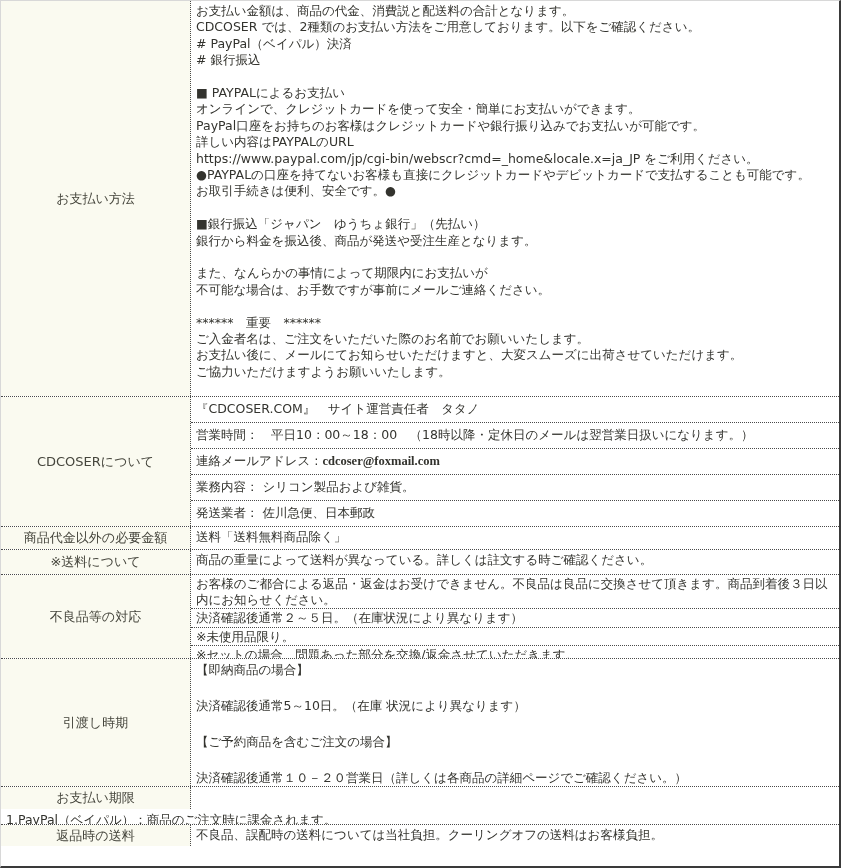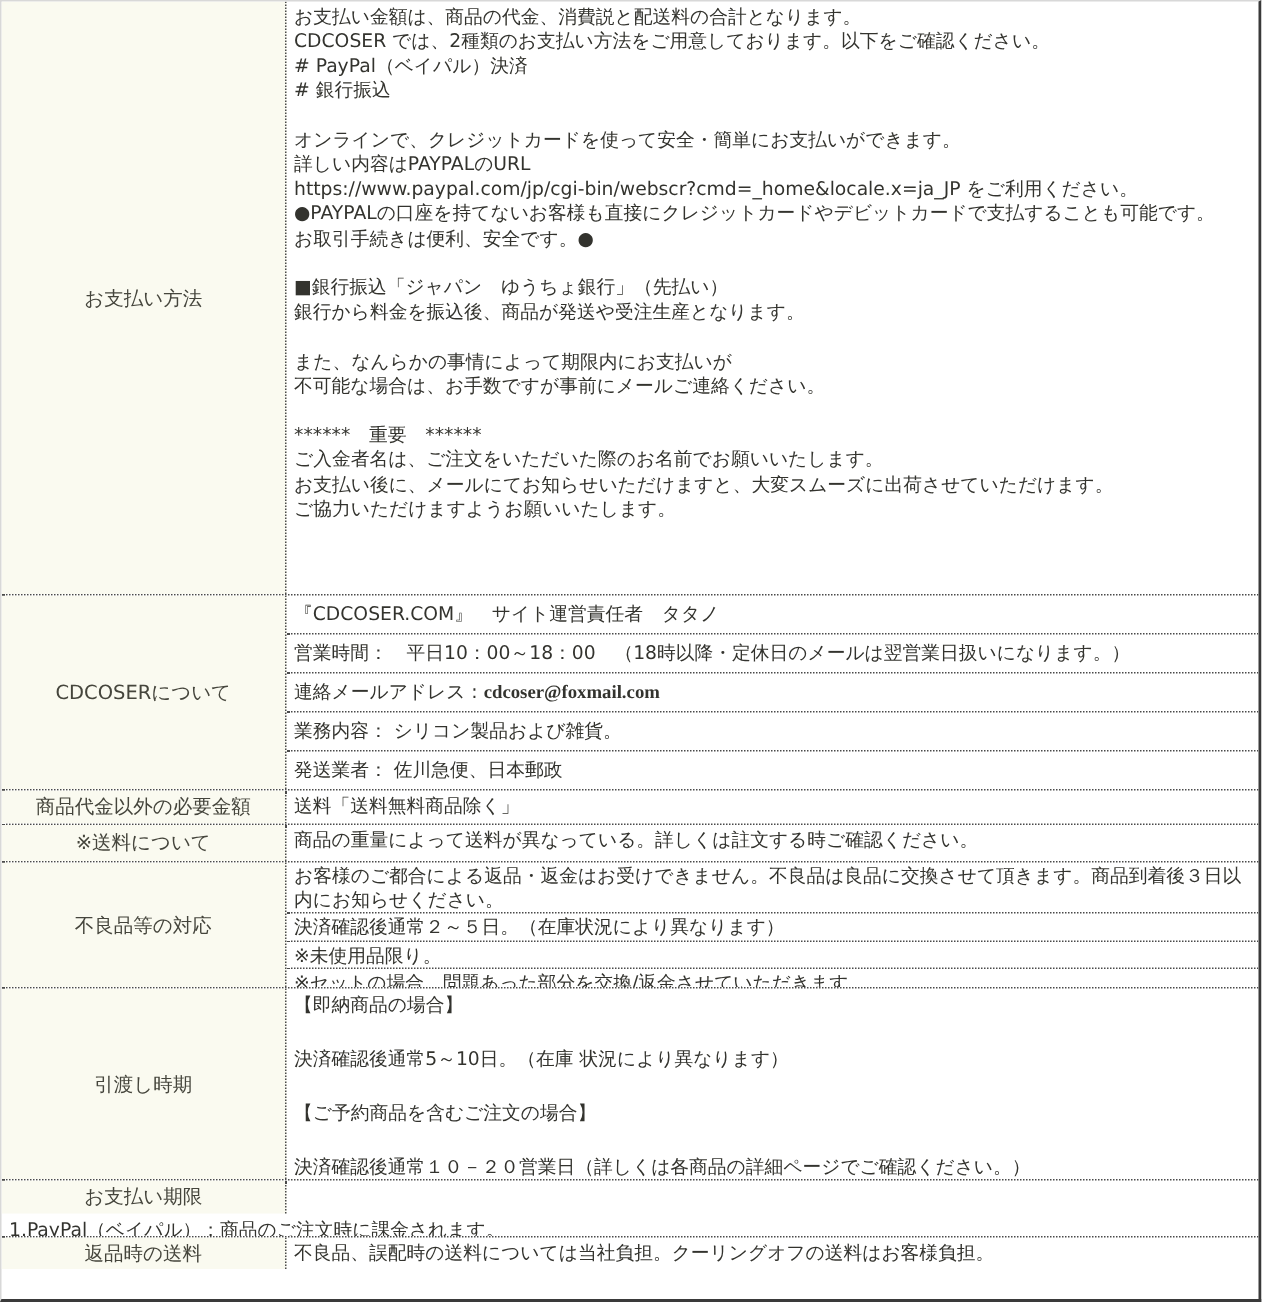"■ PAYPALによるお支払い" div.line { html: none -> <div>■ PAYPALによるお支払い</div> }
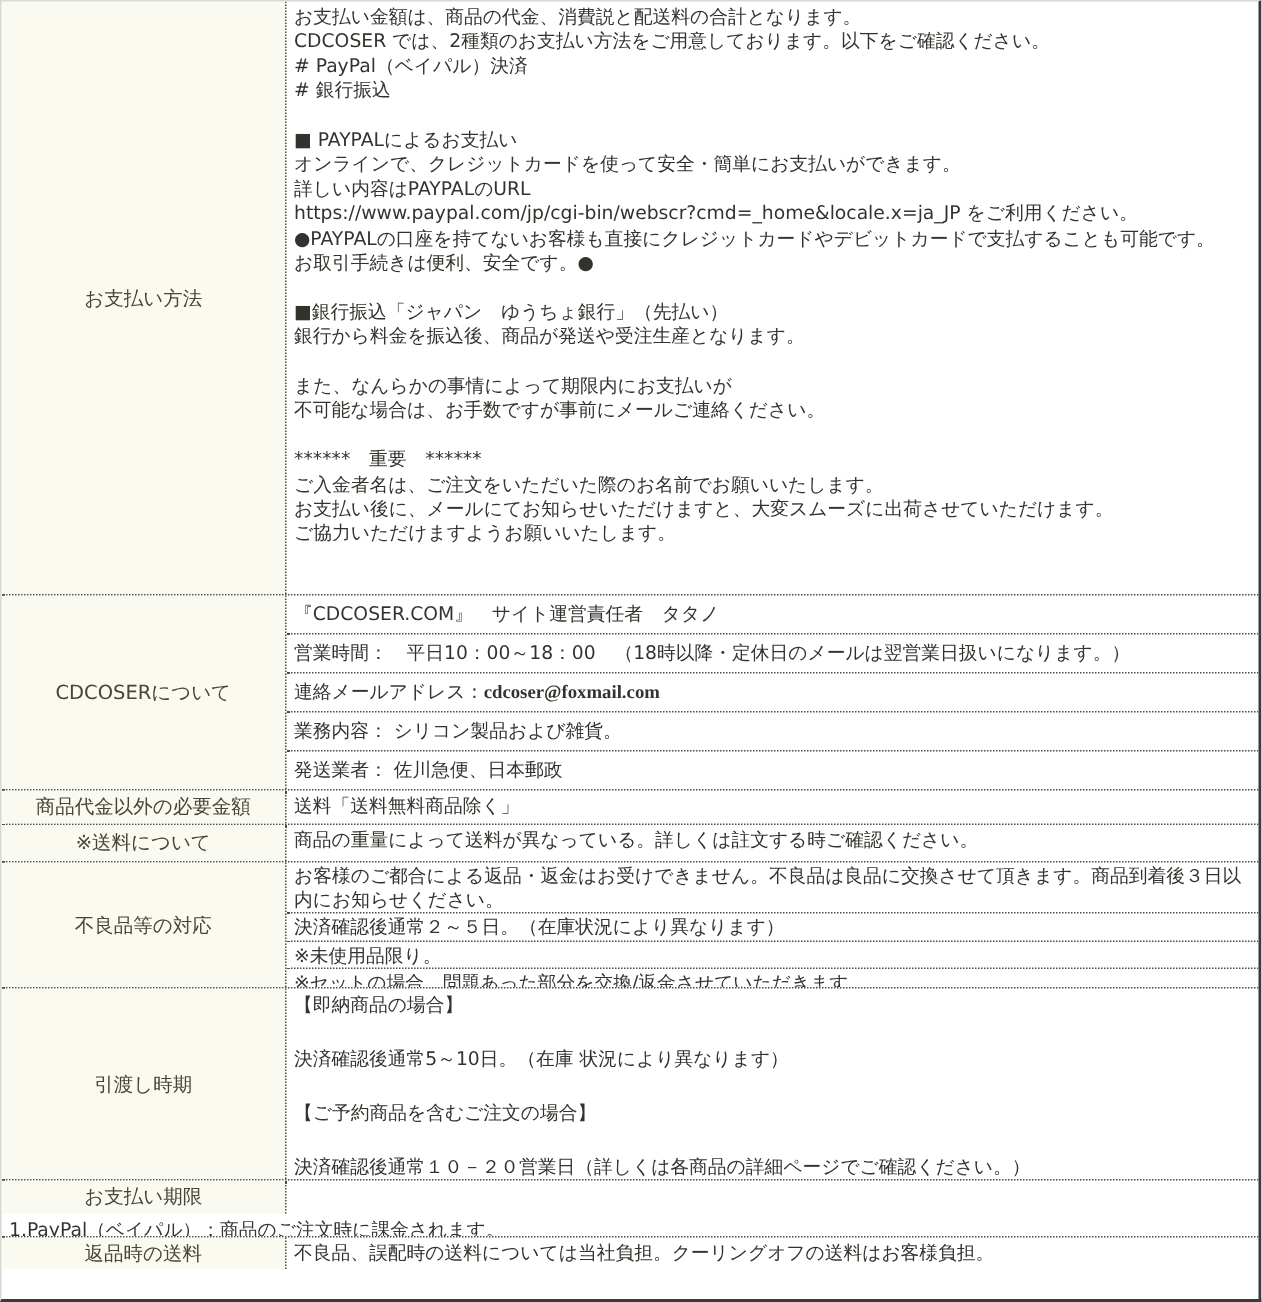"PayPal口座をお持ちのお客様はクレジットカードや銀行振り込みでお支払いが可能" div.line { html: none -> <div>PayPal口座をお持ちのお客様はクレジットカードや銀行振り込みでお支払いが可能です。</div> }
